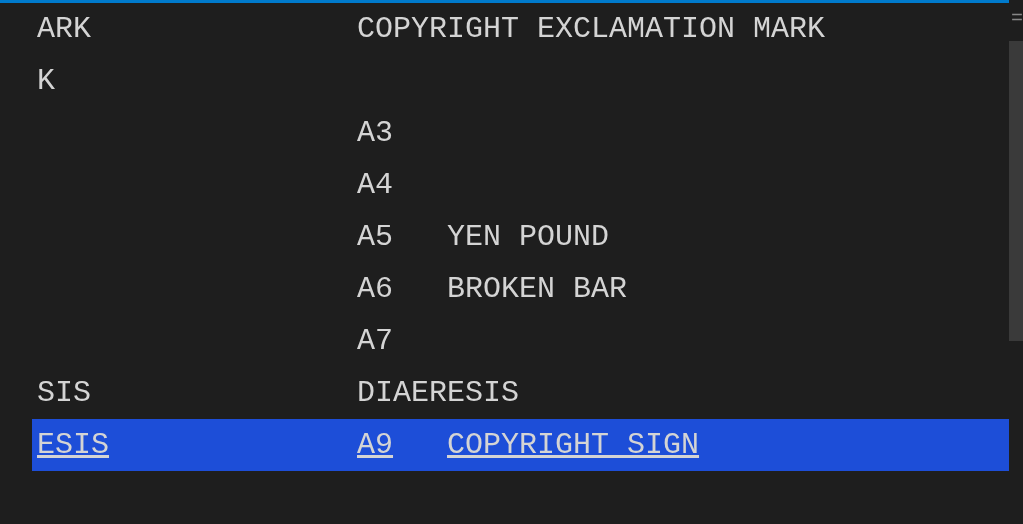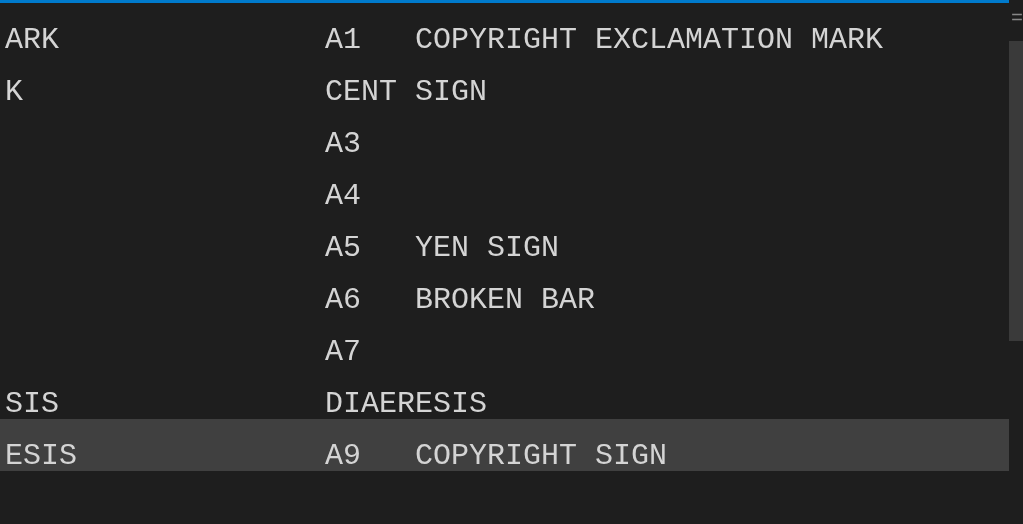"ARK" .row { align-items: flex-end -> center; margin-left: none -> 32px }
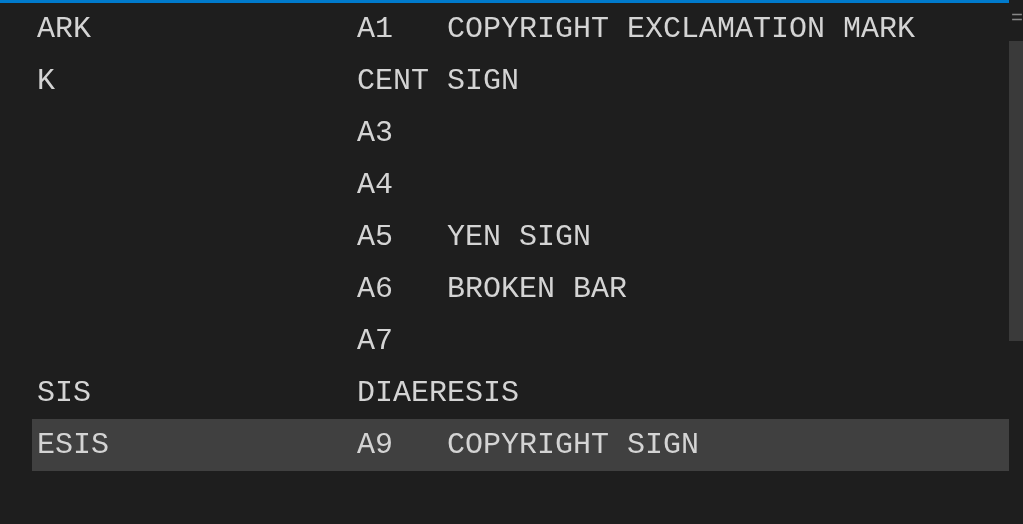"A1" span.col-code { html: <span>A1</span> -> none }
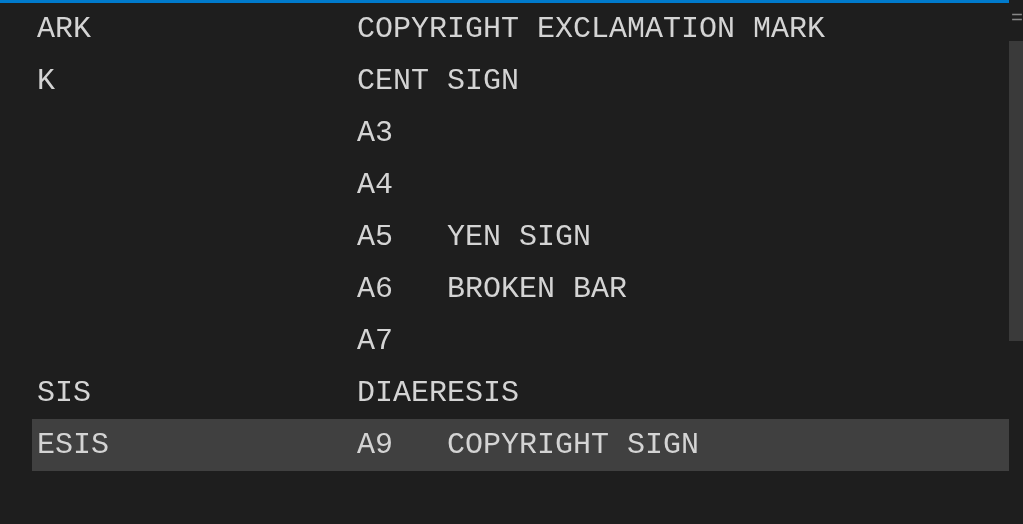"CENT SIGN" span.col-name { html: <span>CENT SIGN</span> -> none }
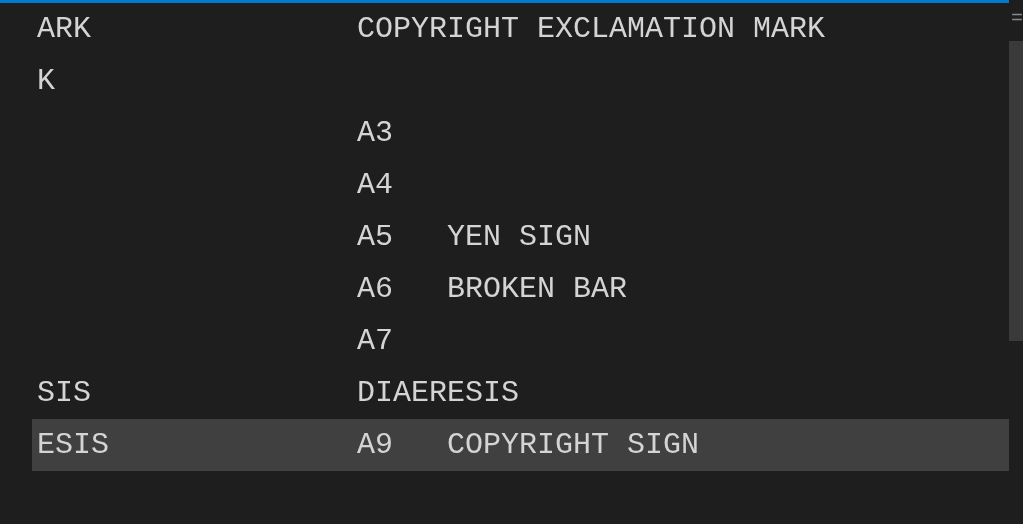"YEN SIGN" span.col-name { text: SIGN -> POUND }
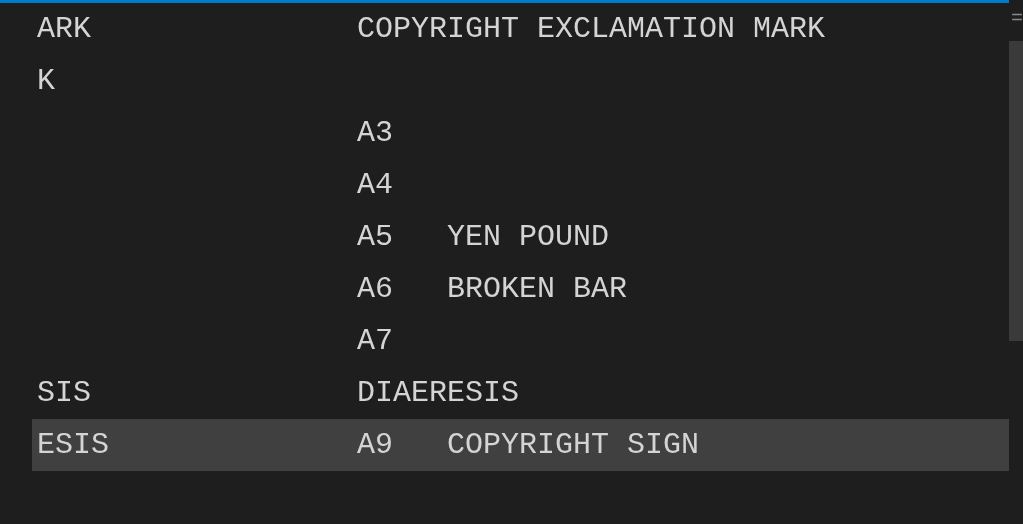"ESIS" .row.selected { background: #404040 -> #1d4ed8; text-decoration: none -> underline }
